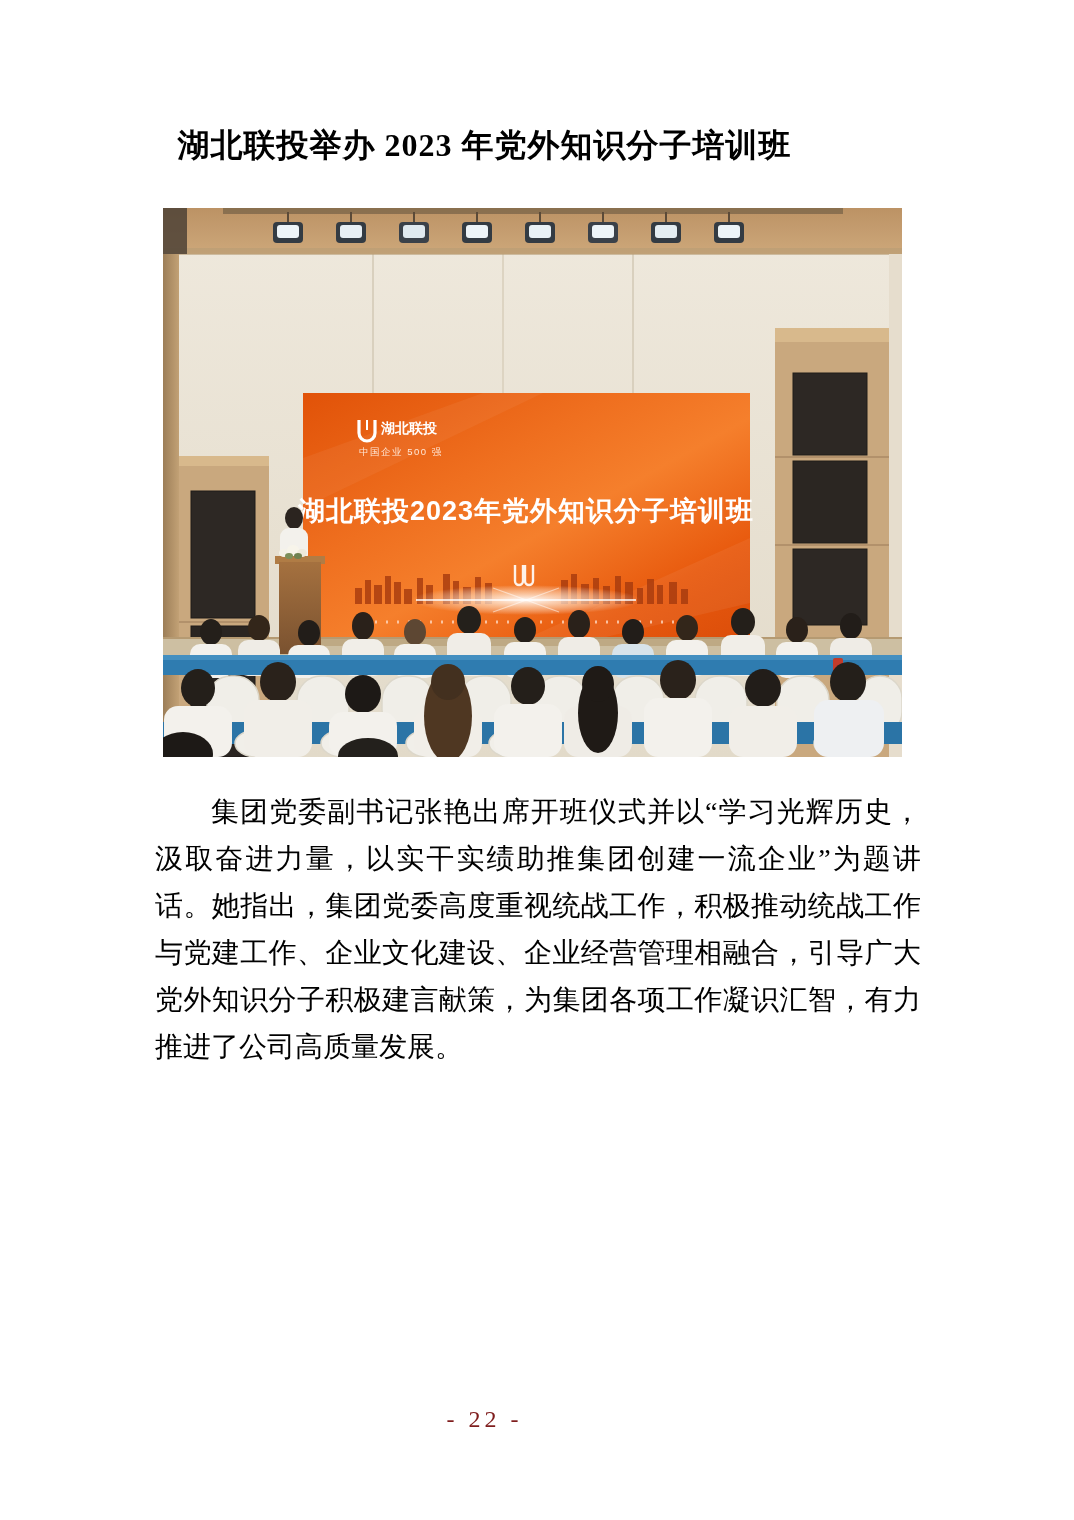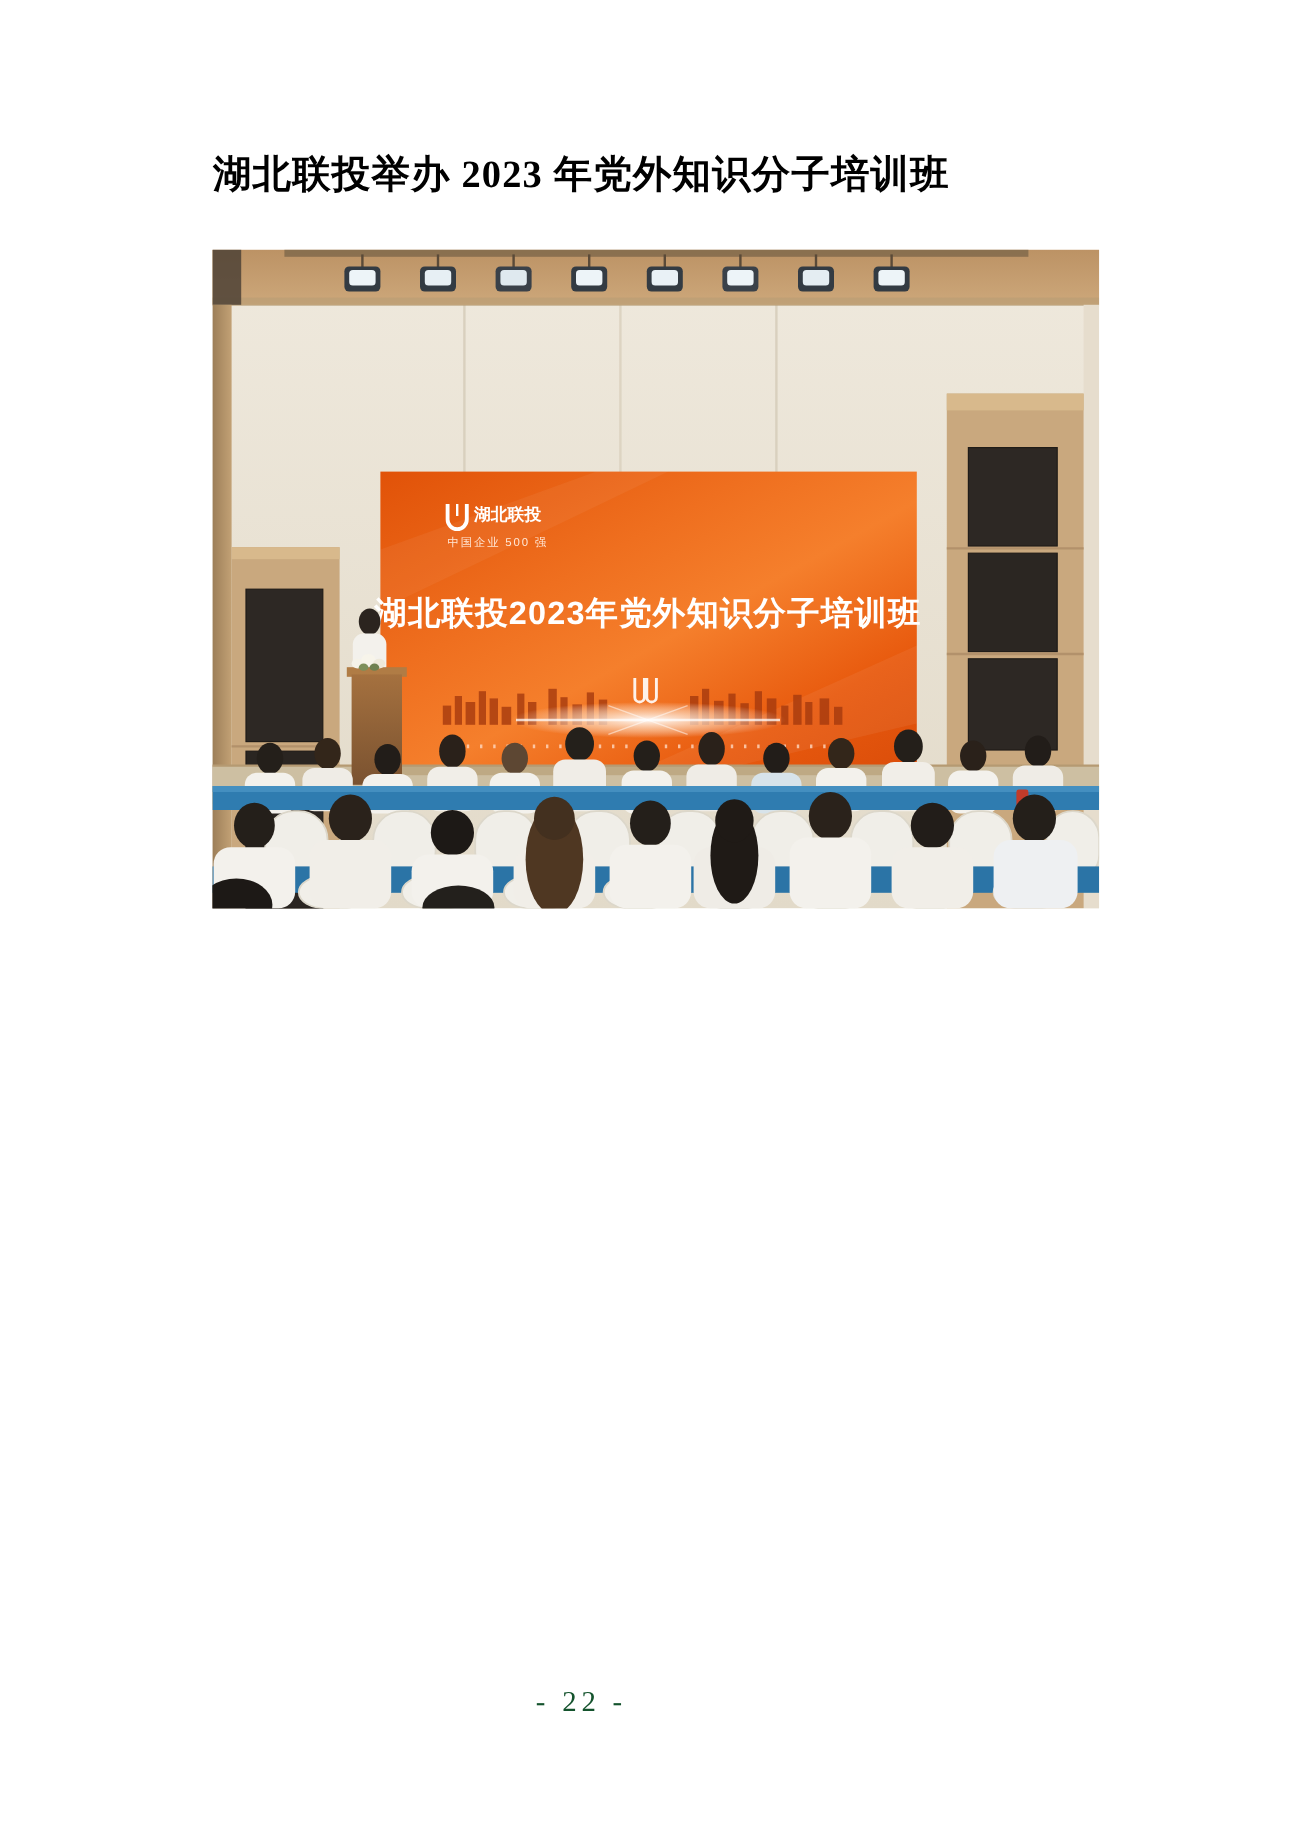"湖北联投" .photo { left: 177px -> 163px }
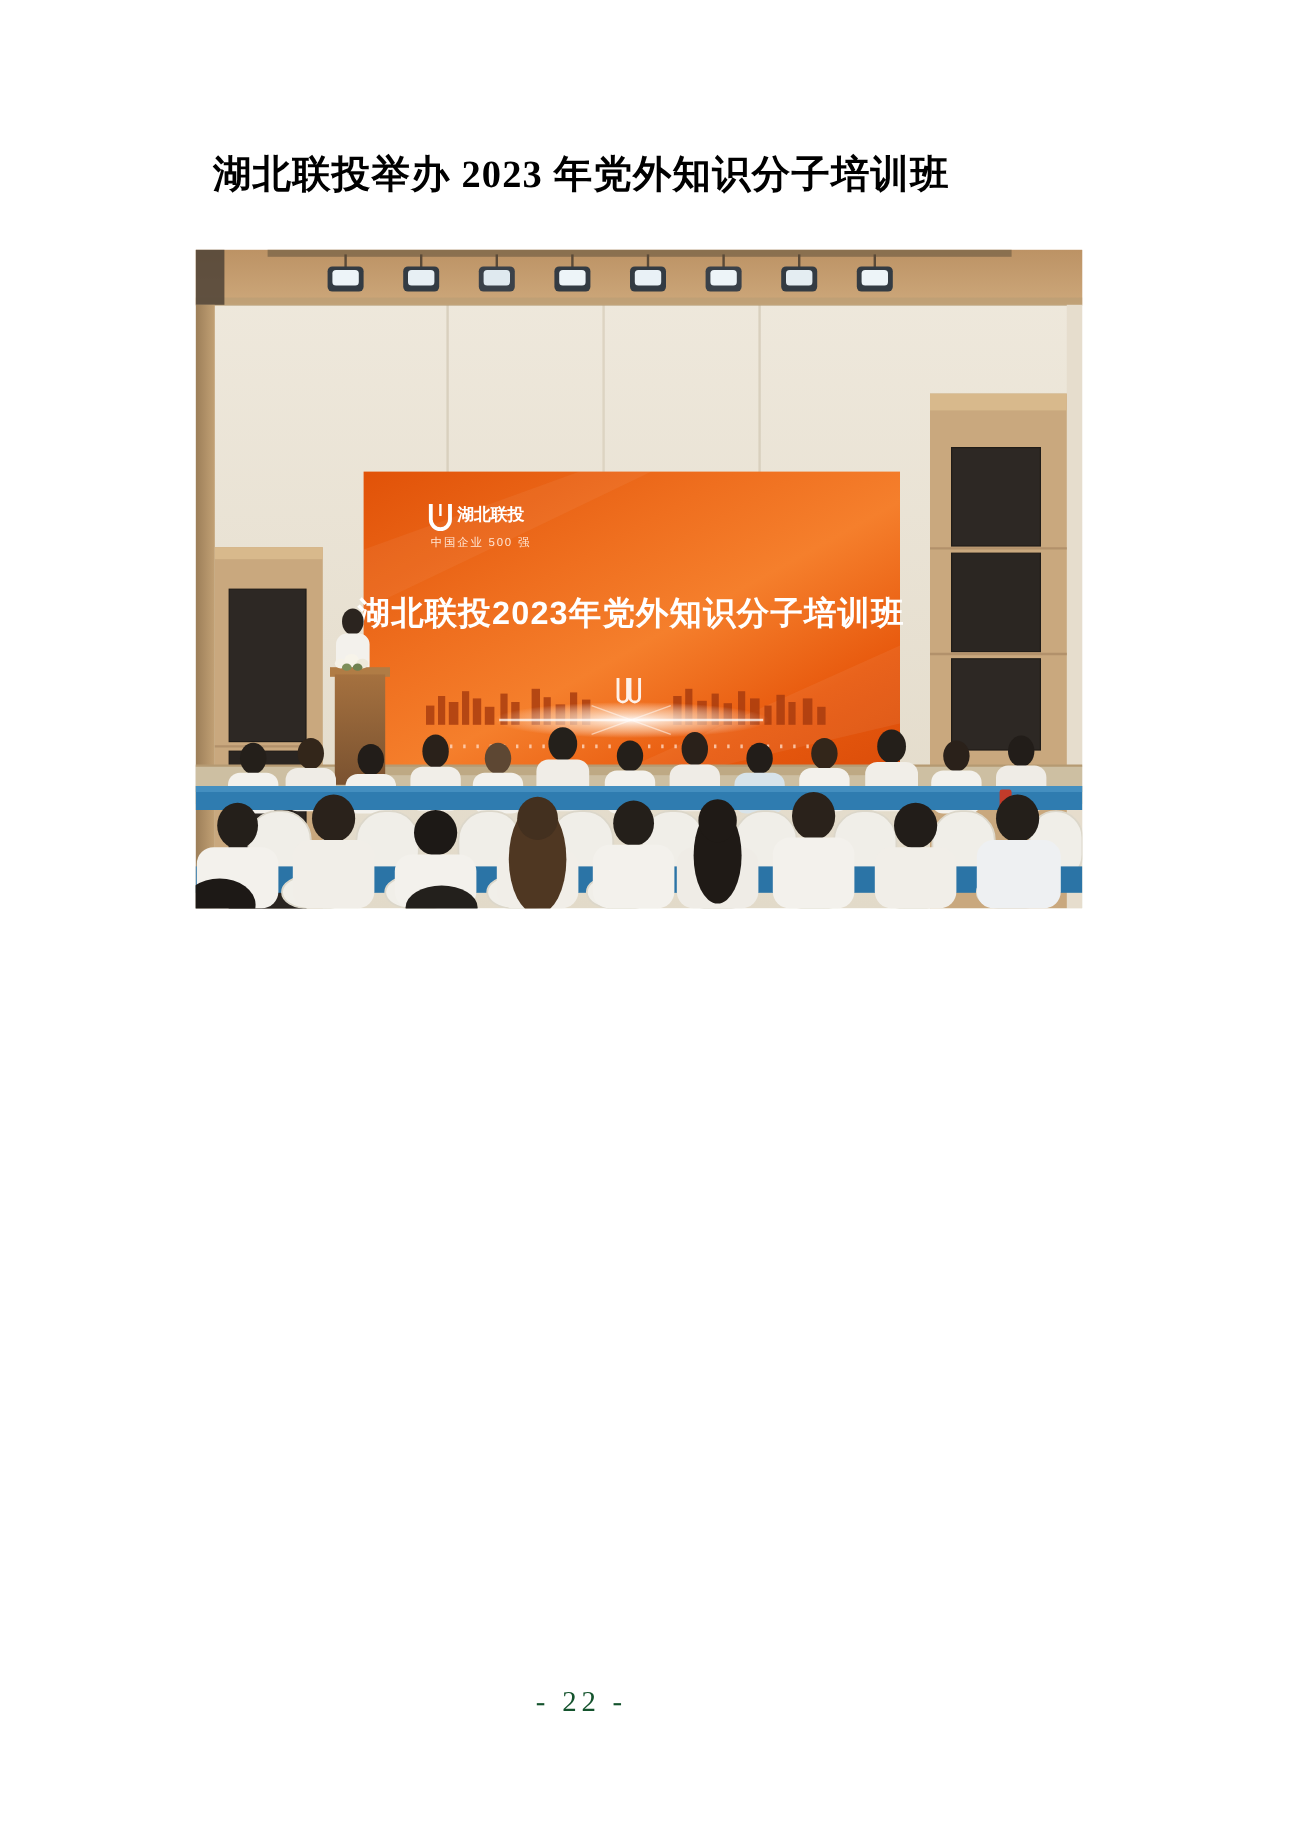"集团党委副书记张艳出席开班仪式并以“学习光辉历史，汲取奋进力量，以实干实绩助推集" p { html: none -> <p>集团党委副书记张艳出席开班仪式并以“学习光辉历史，汲取奋进力量，以实干实绩助推集团创建一流企业”为题讲话。她指出，集团党委高度重视统战工作，积极推动统战工作与党建工作、企业文化建设、企业经营管理相融合，引导广大党外知识分子积极建言献策，为集团各项工作凝识汇智，有力推进了公司高质量发展。</p> }
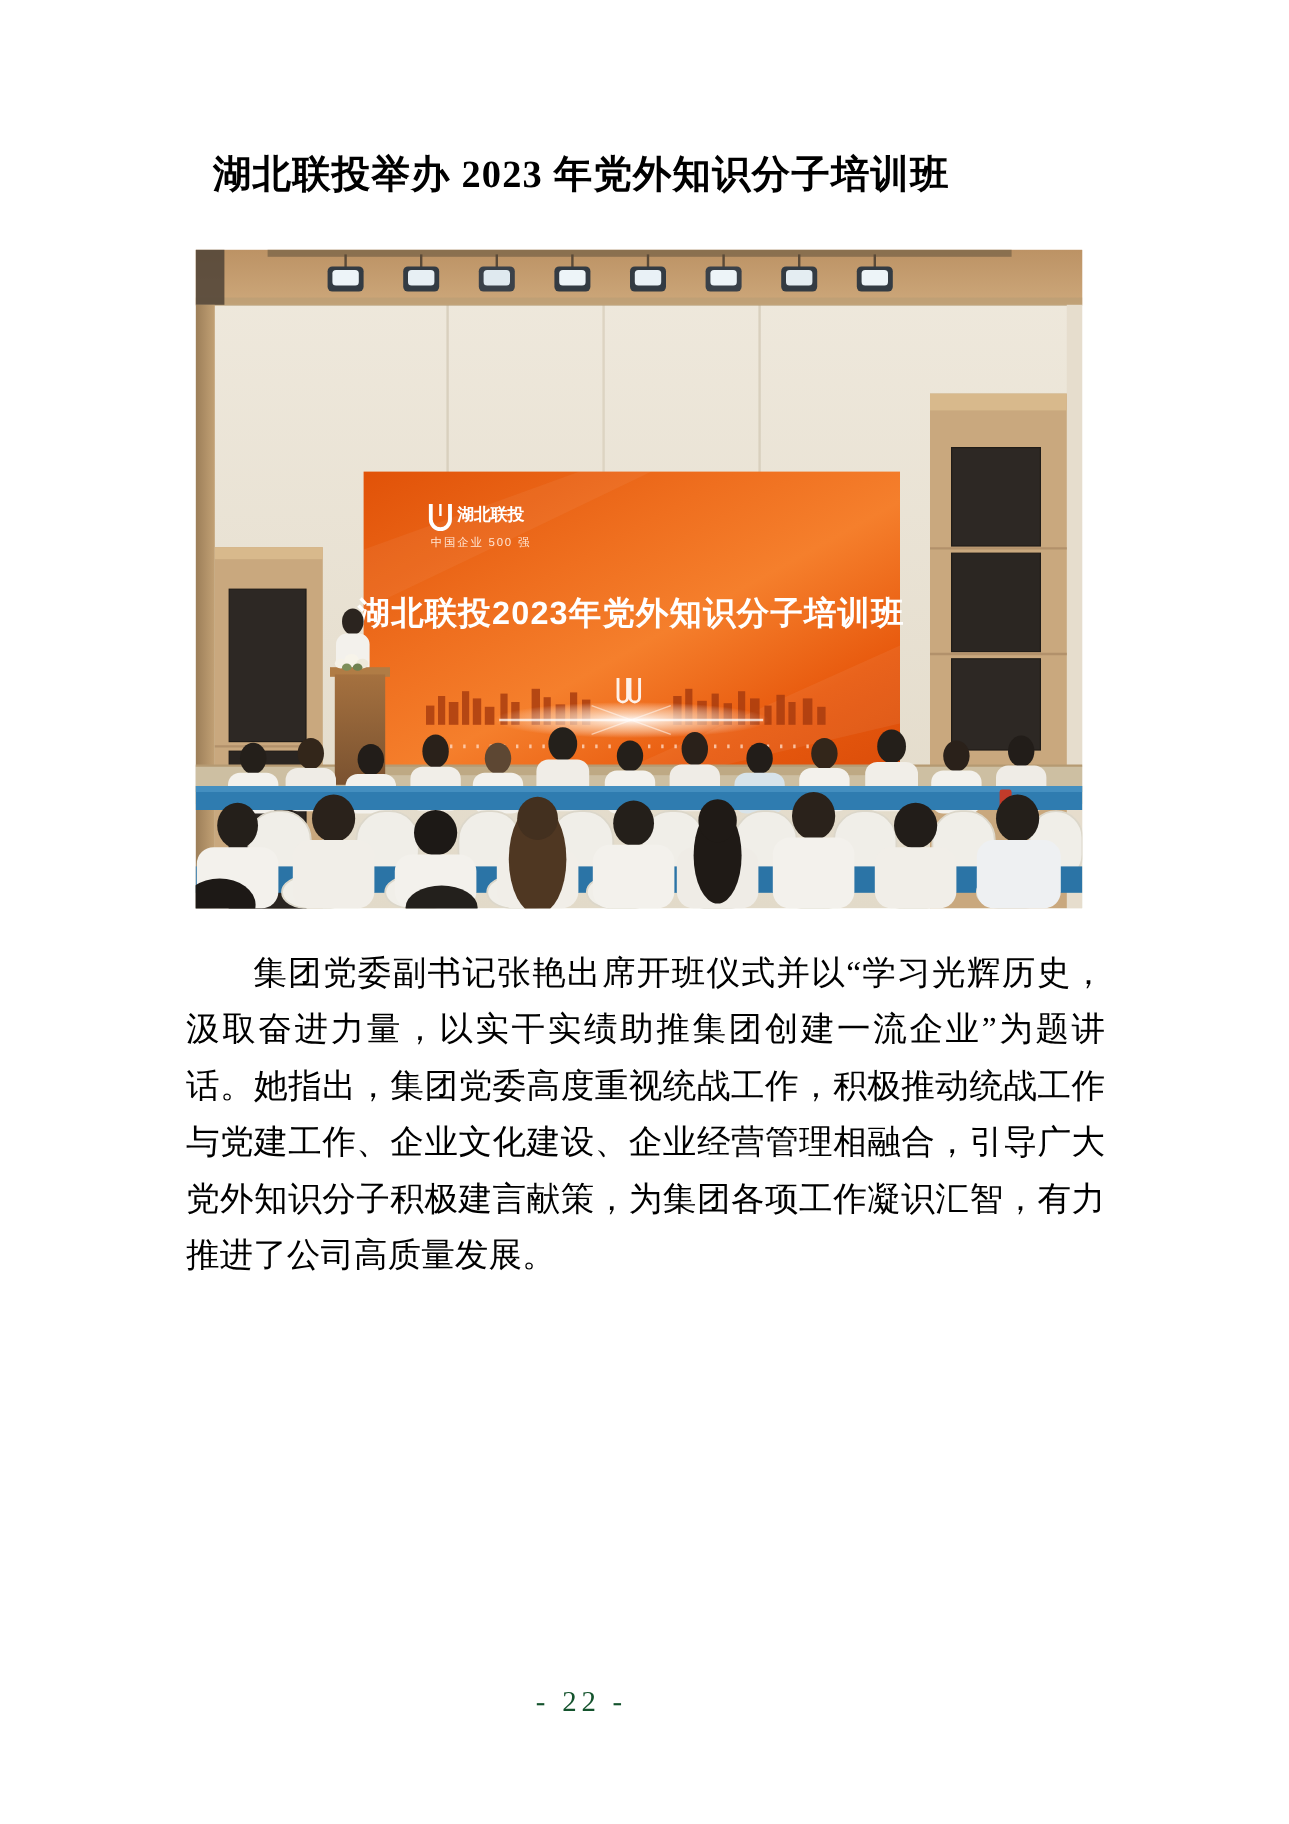"- 22 -" .page-number { color: #14532d -> #7f1d1d }
